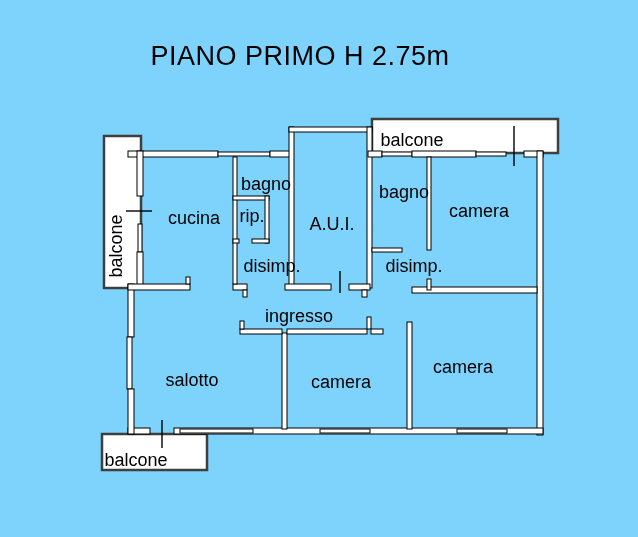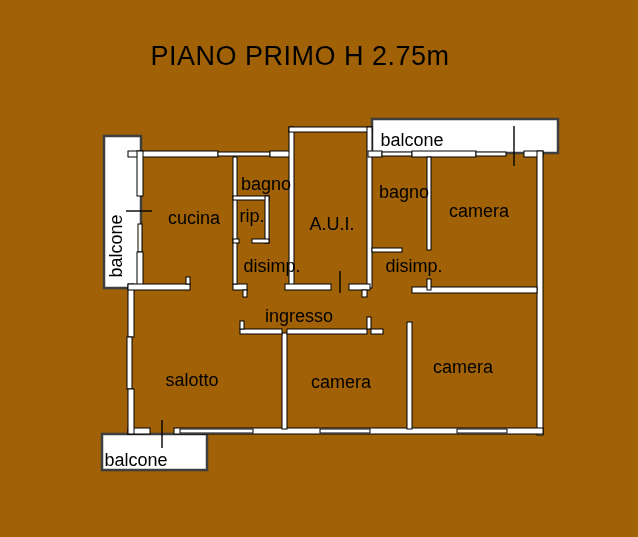"PIANO PRIMO H 2.75m" .stage { background: #a16207 -> #7dd3fc }
